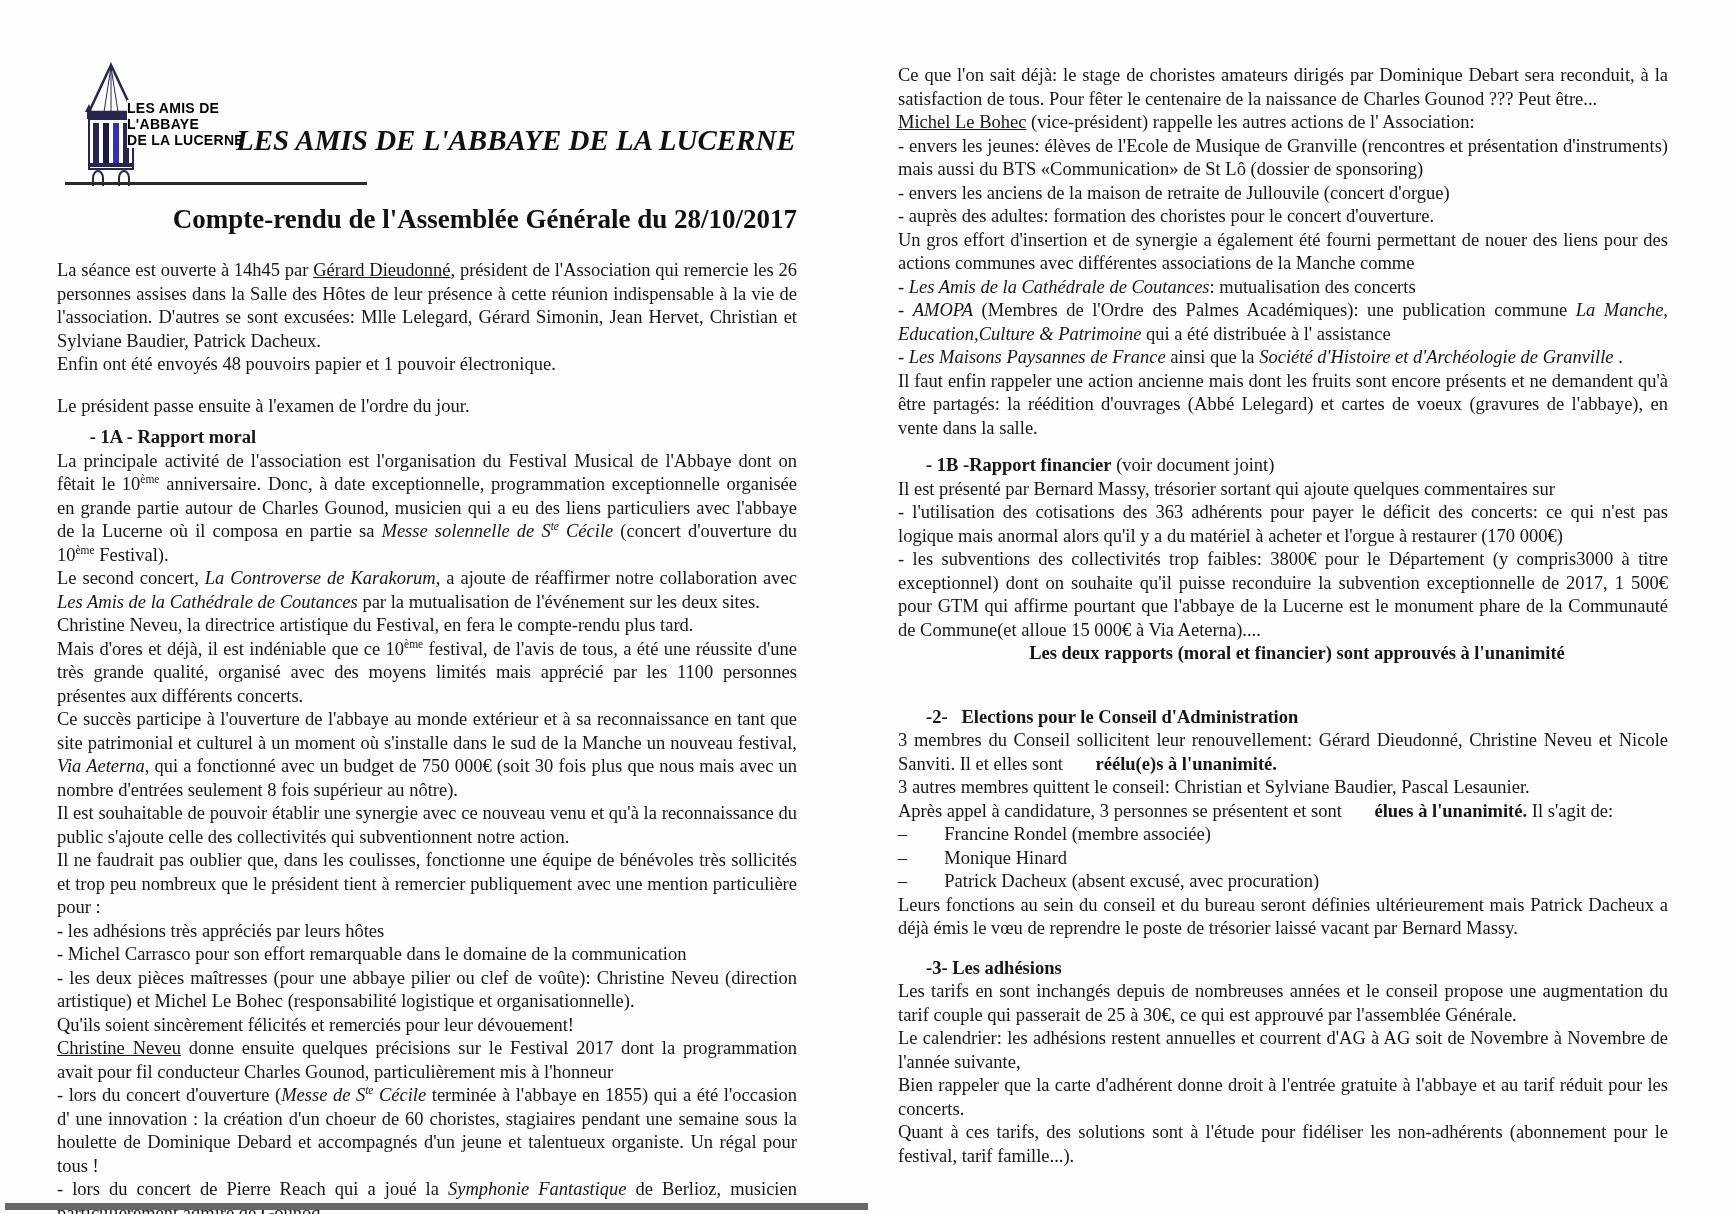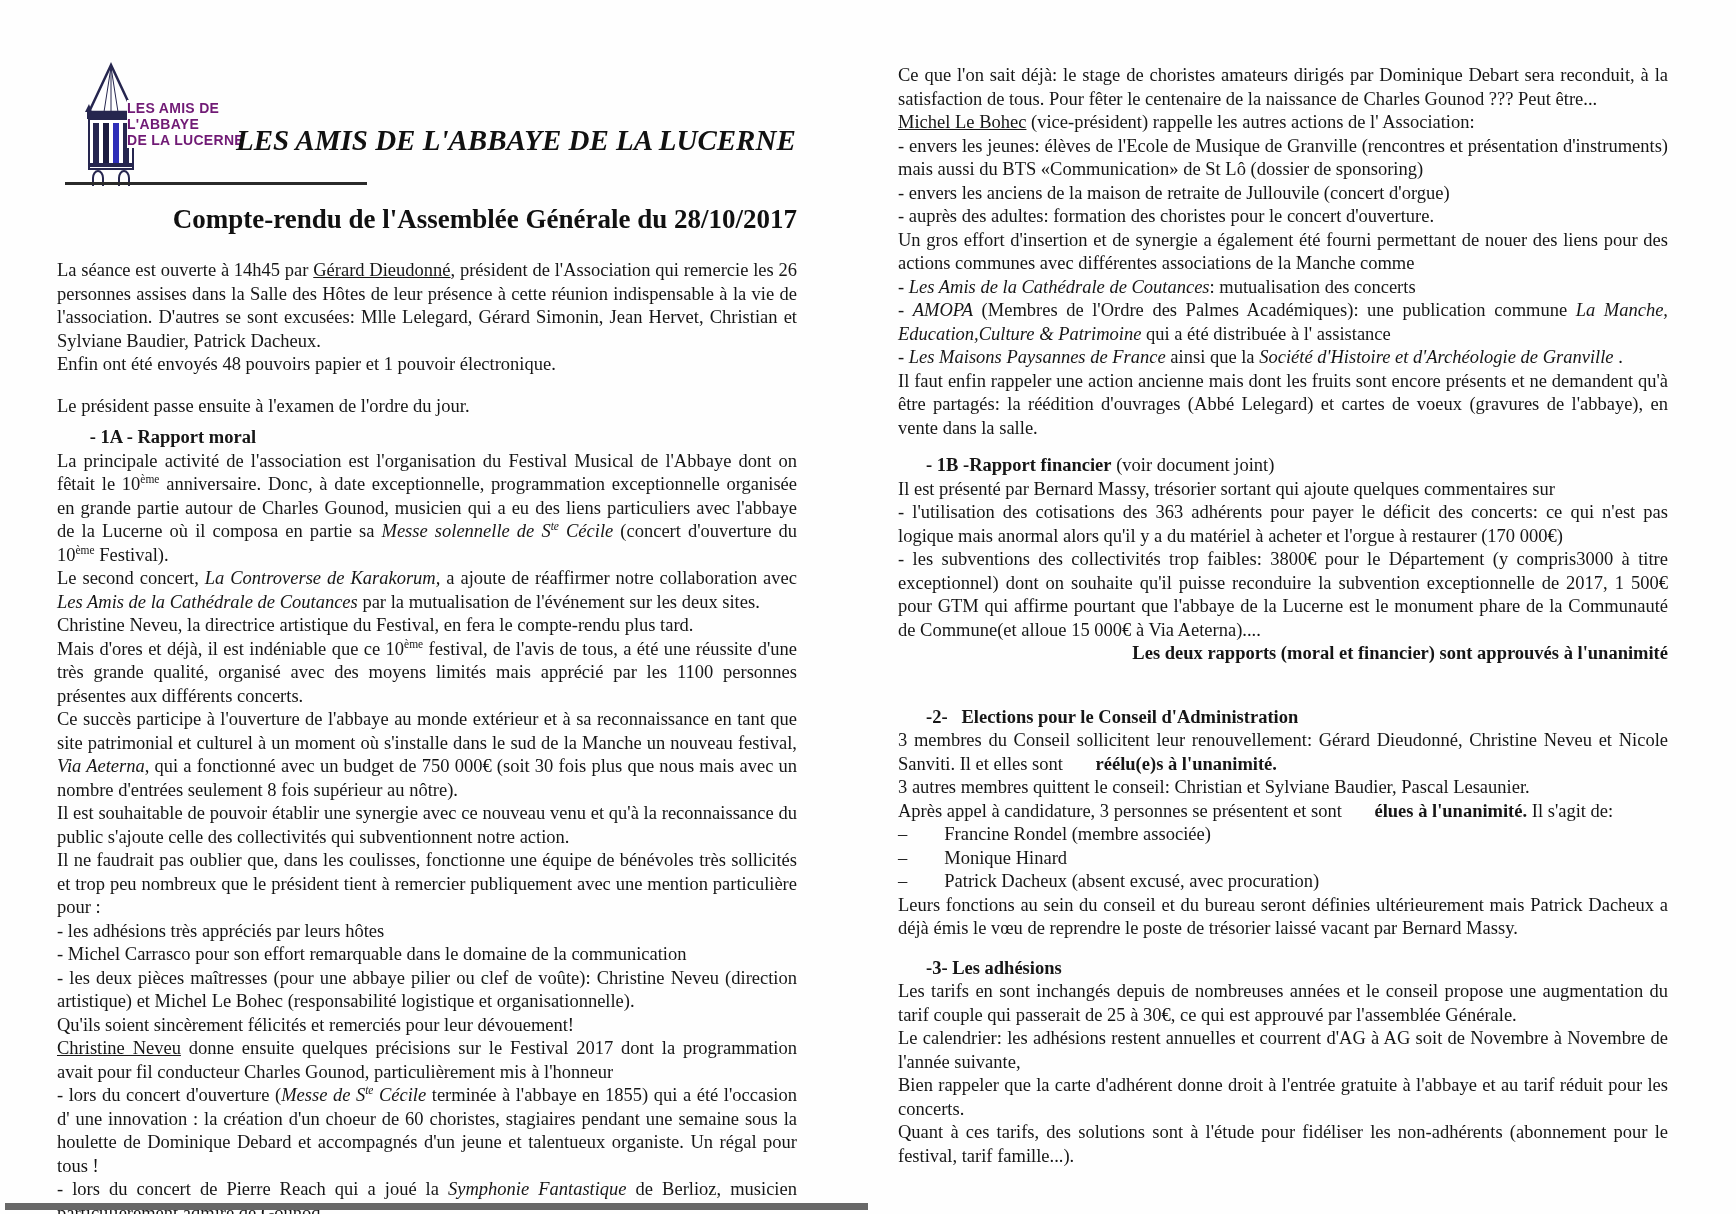"LES AMIS DE" .logo-caption { color: #701a75 -> #000000 }
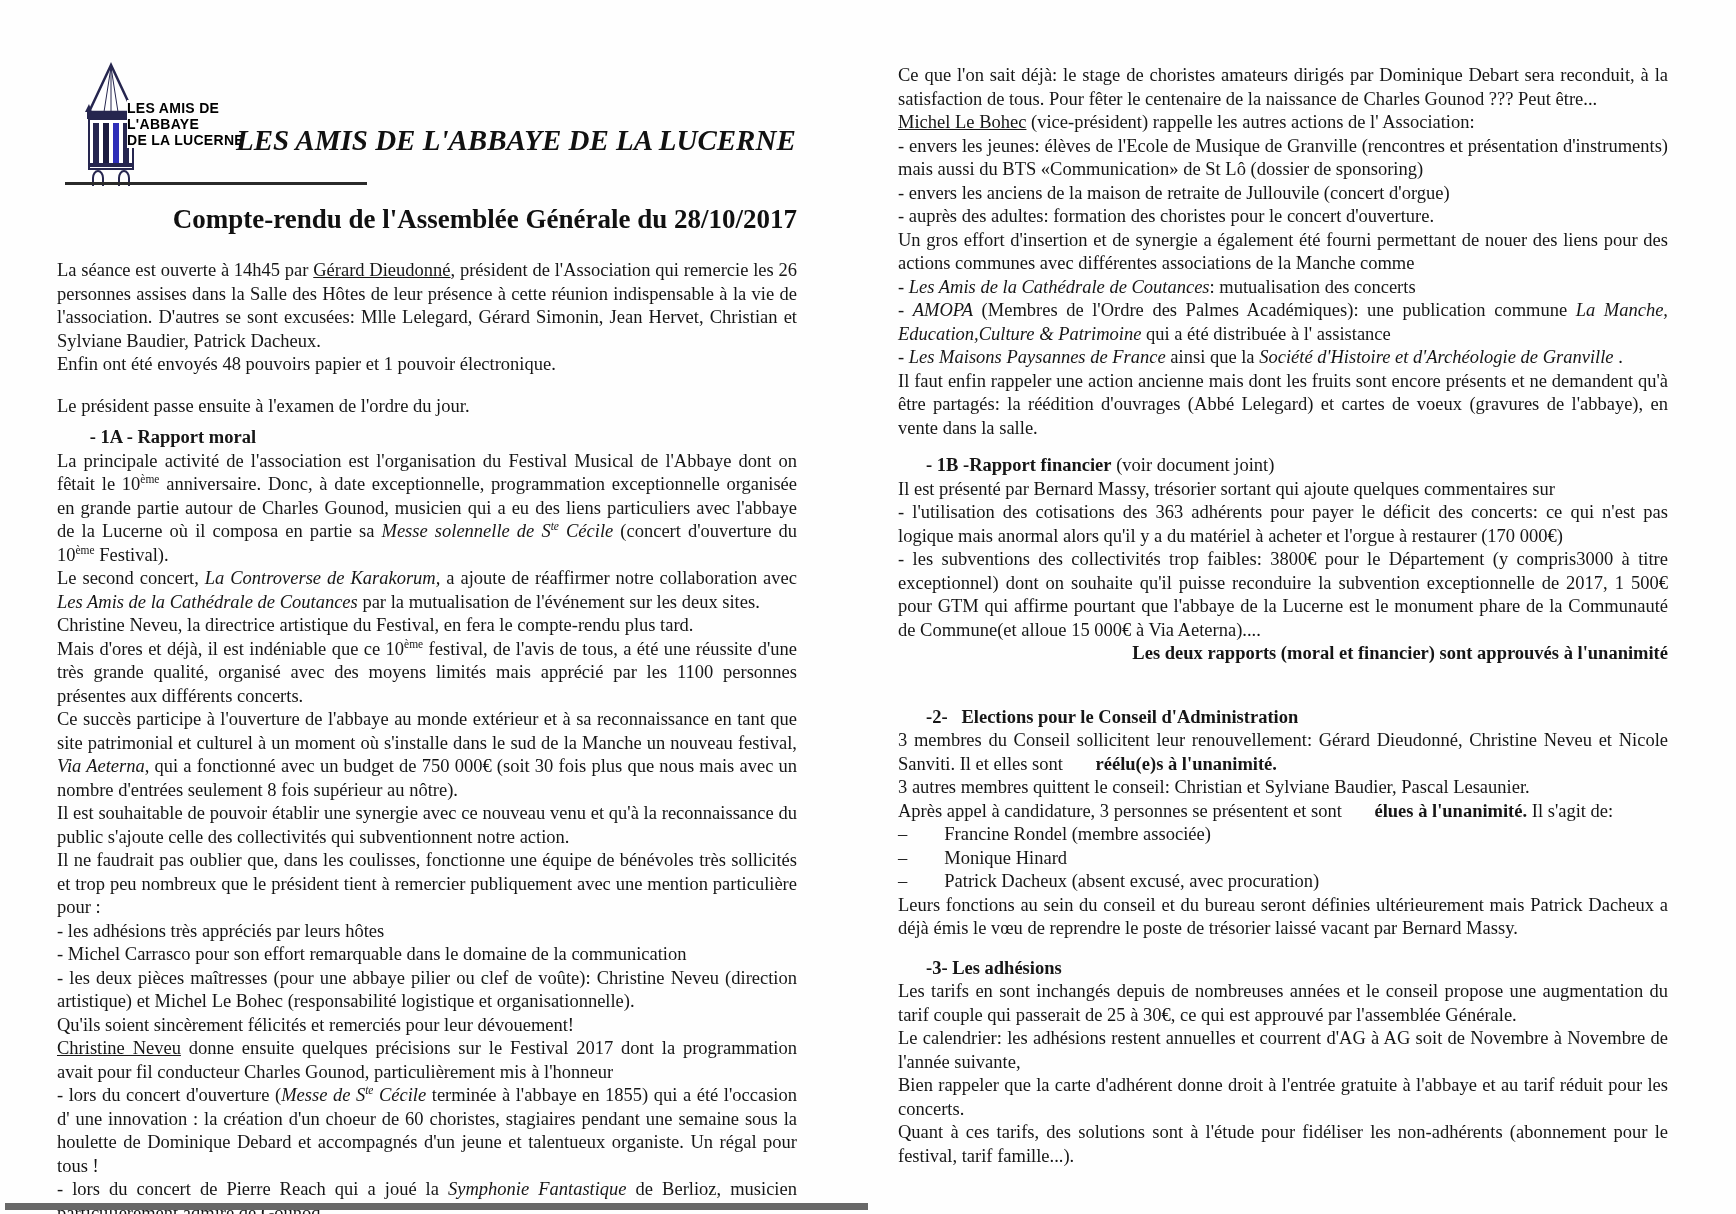"Les deux rapports (moral et" .c { text-align: right -> center }
